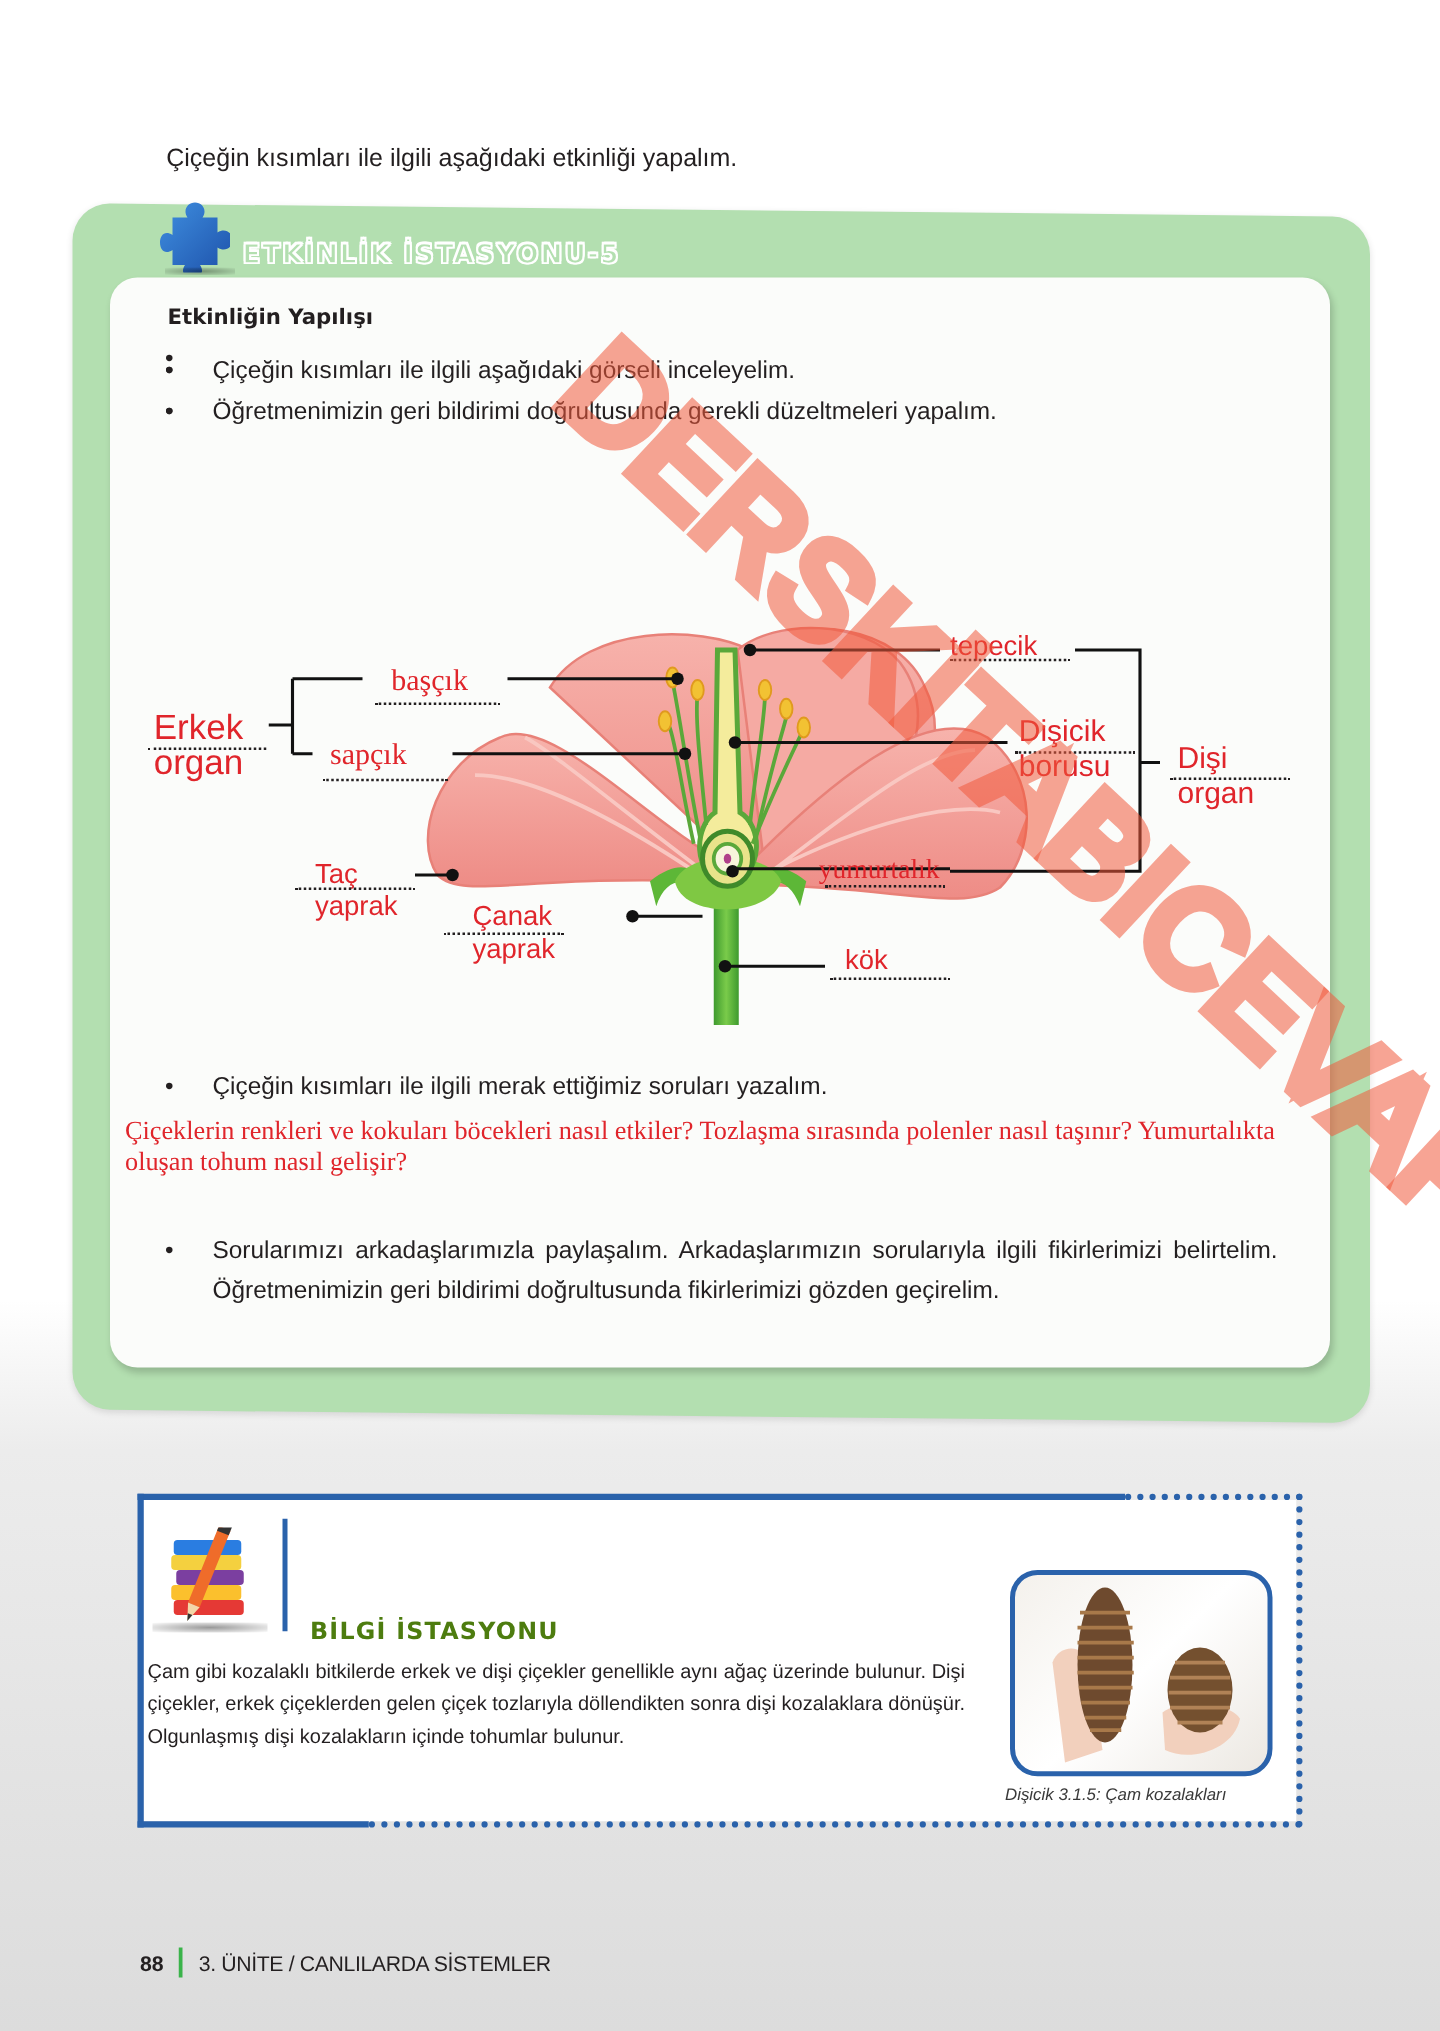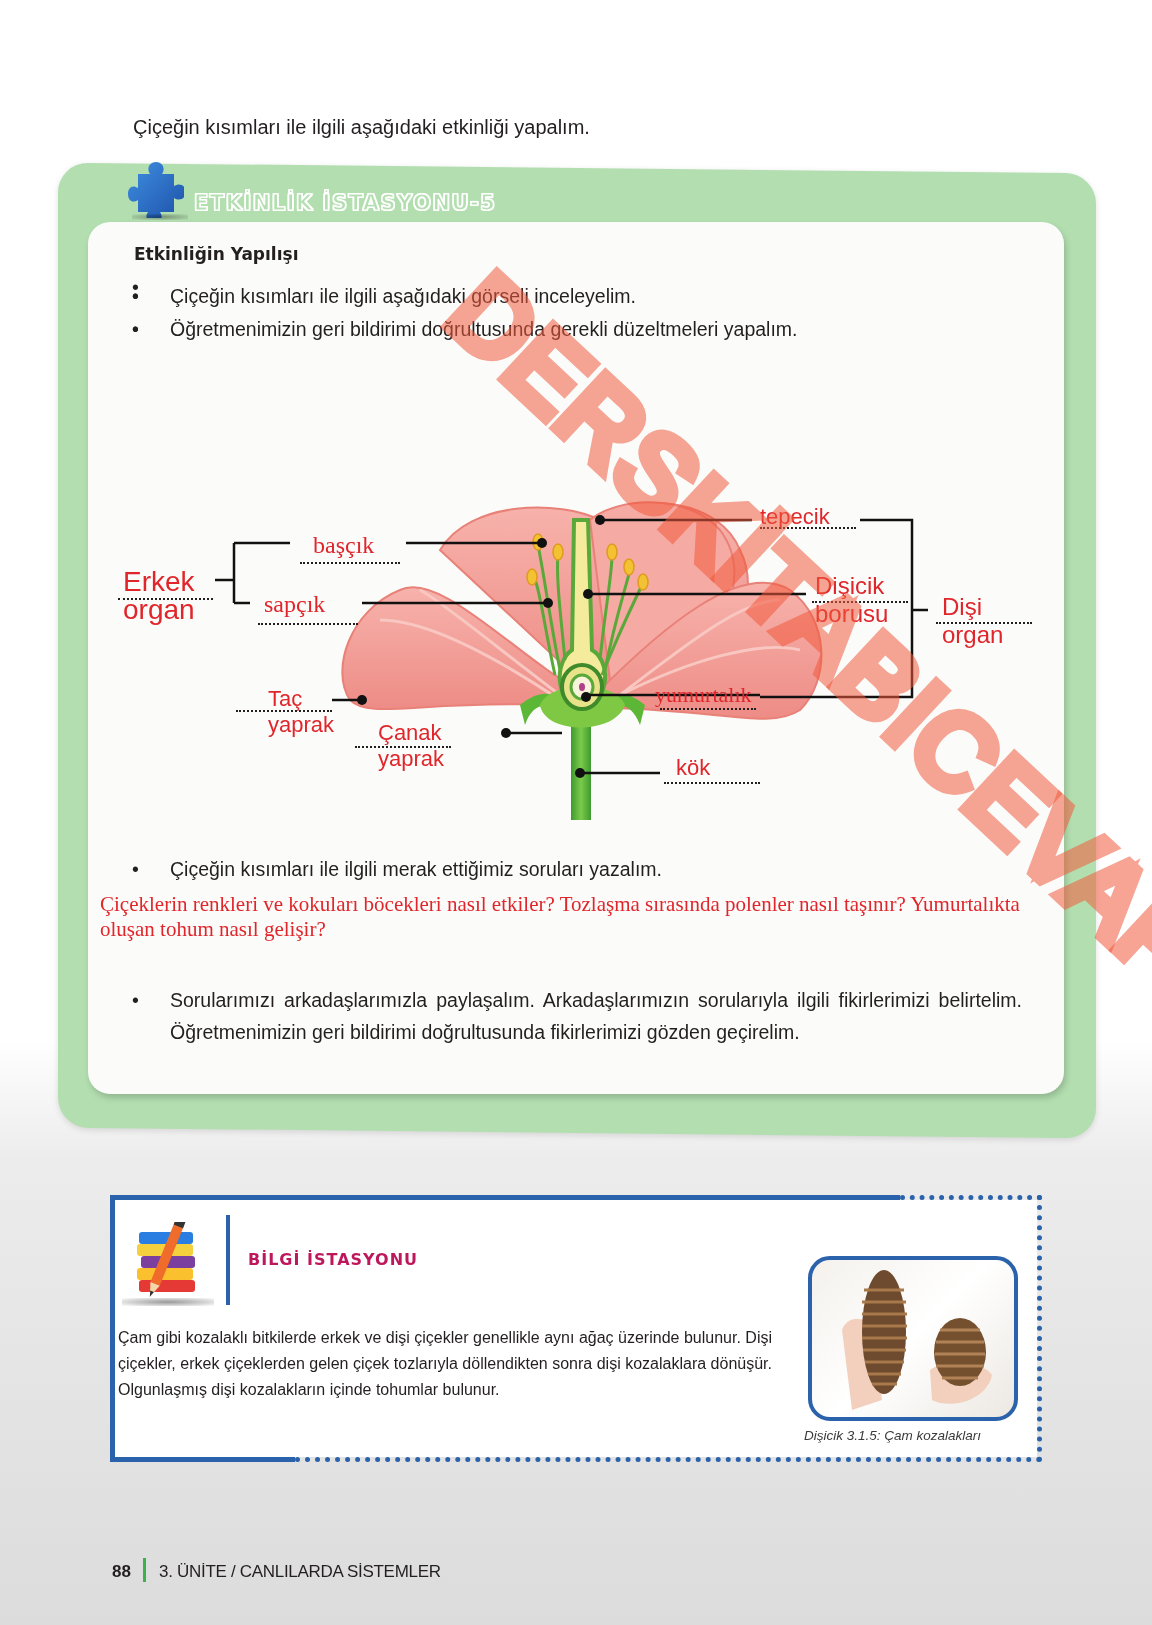"Taç" div.lbl-red { margin-left: 16px -> none }
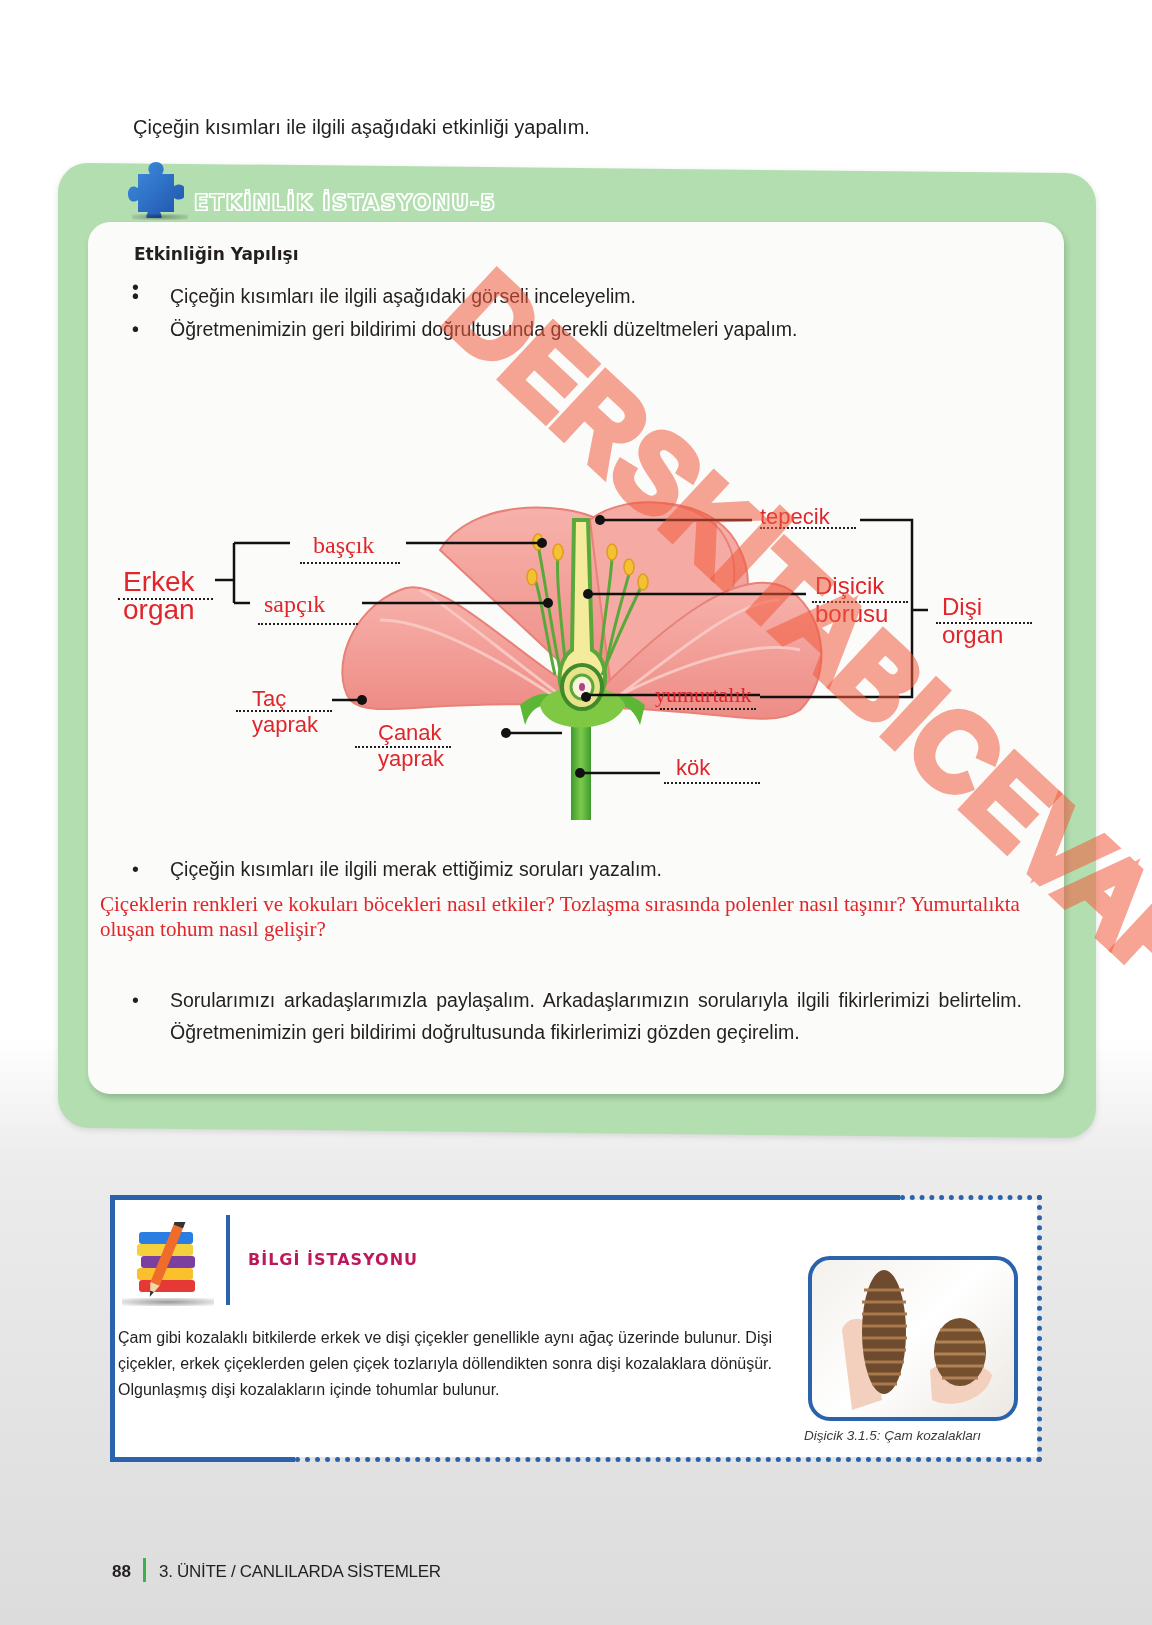"BİLGİ İSTASYONU" .info-title { color: #be185d -> #4d7c0f; font-size: 16px -> 19px; top: 1250px -> 1294px }
